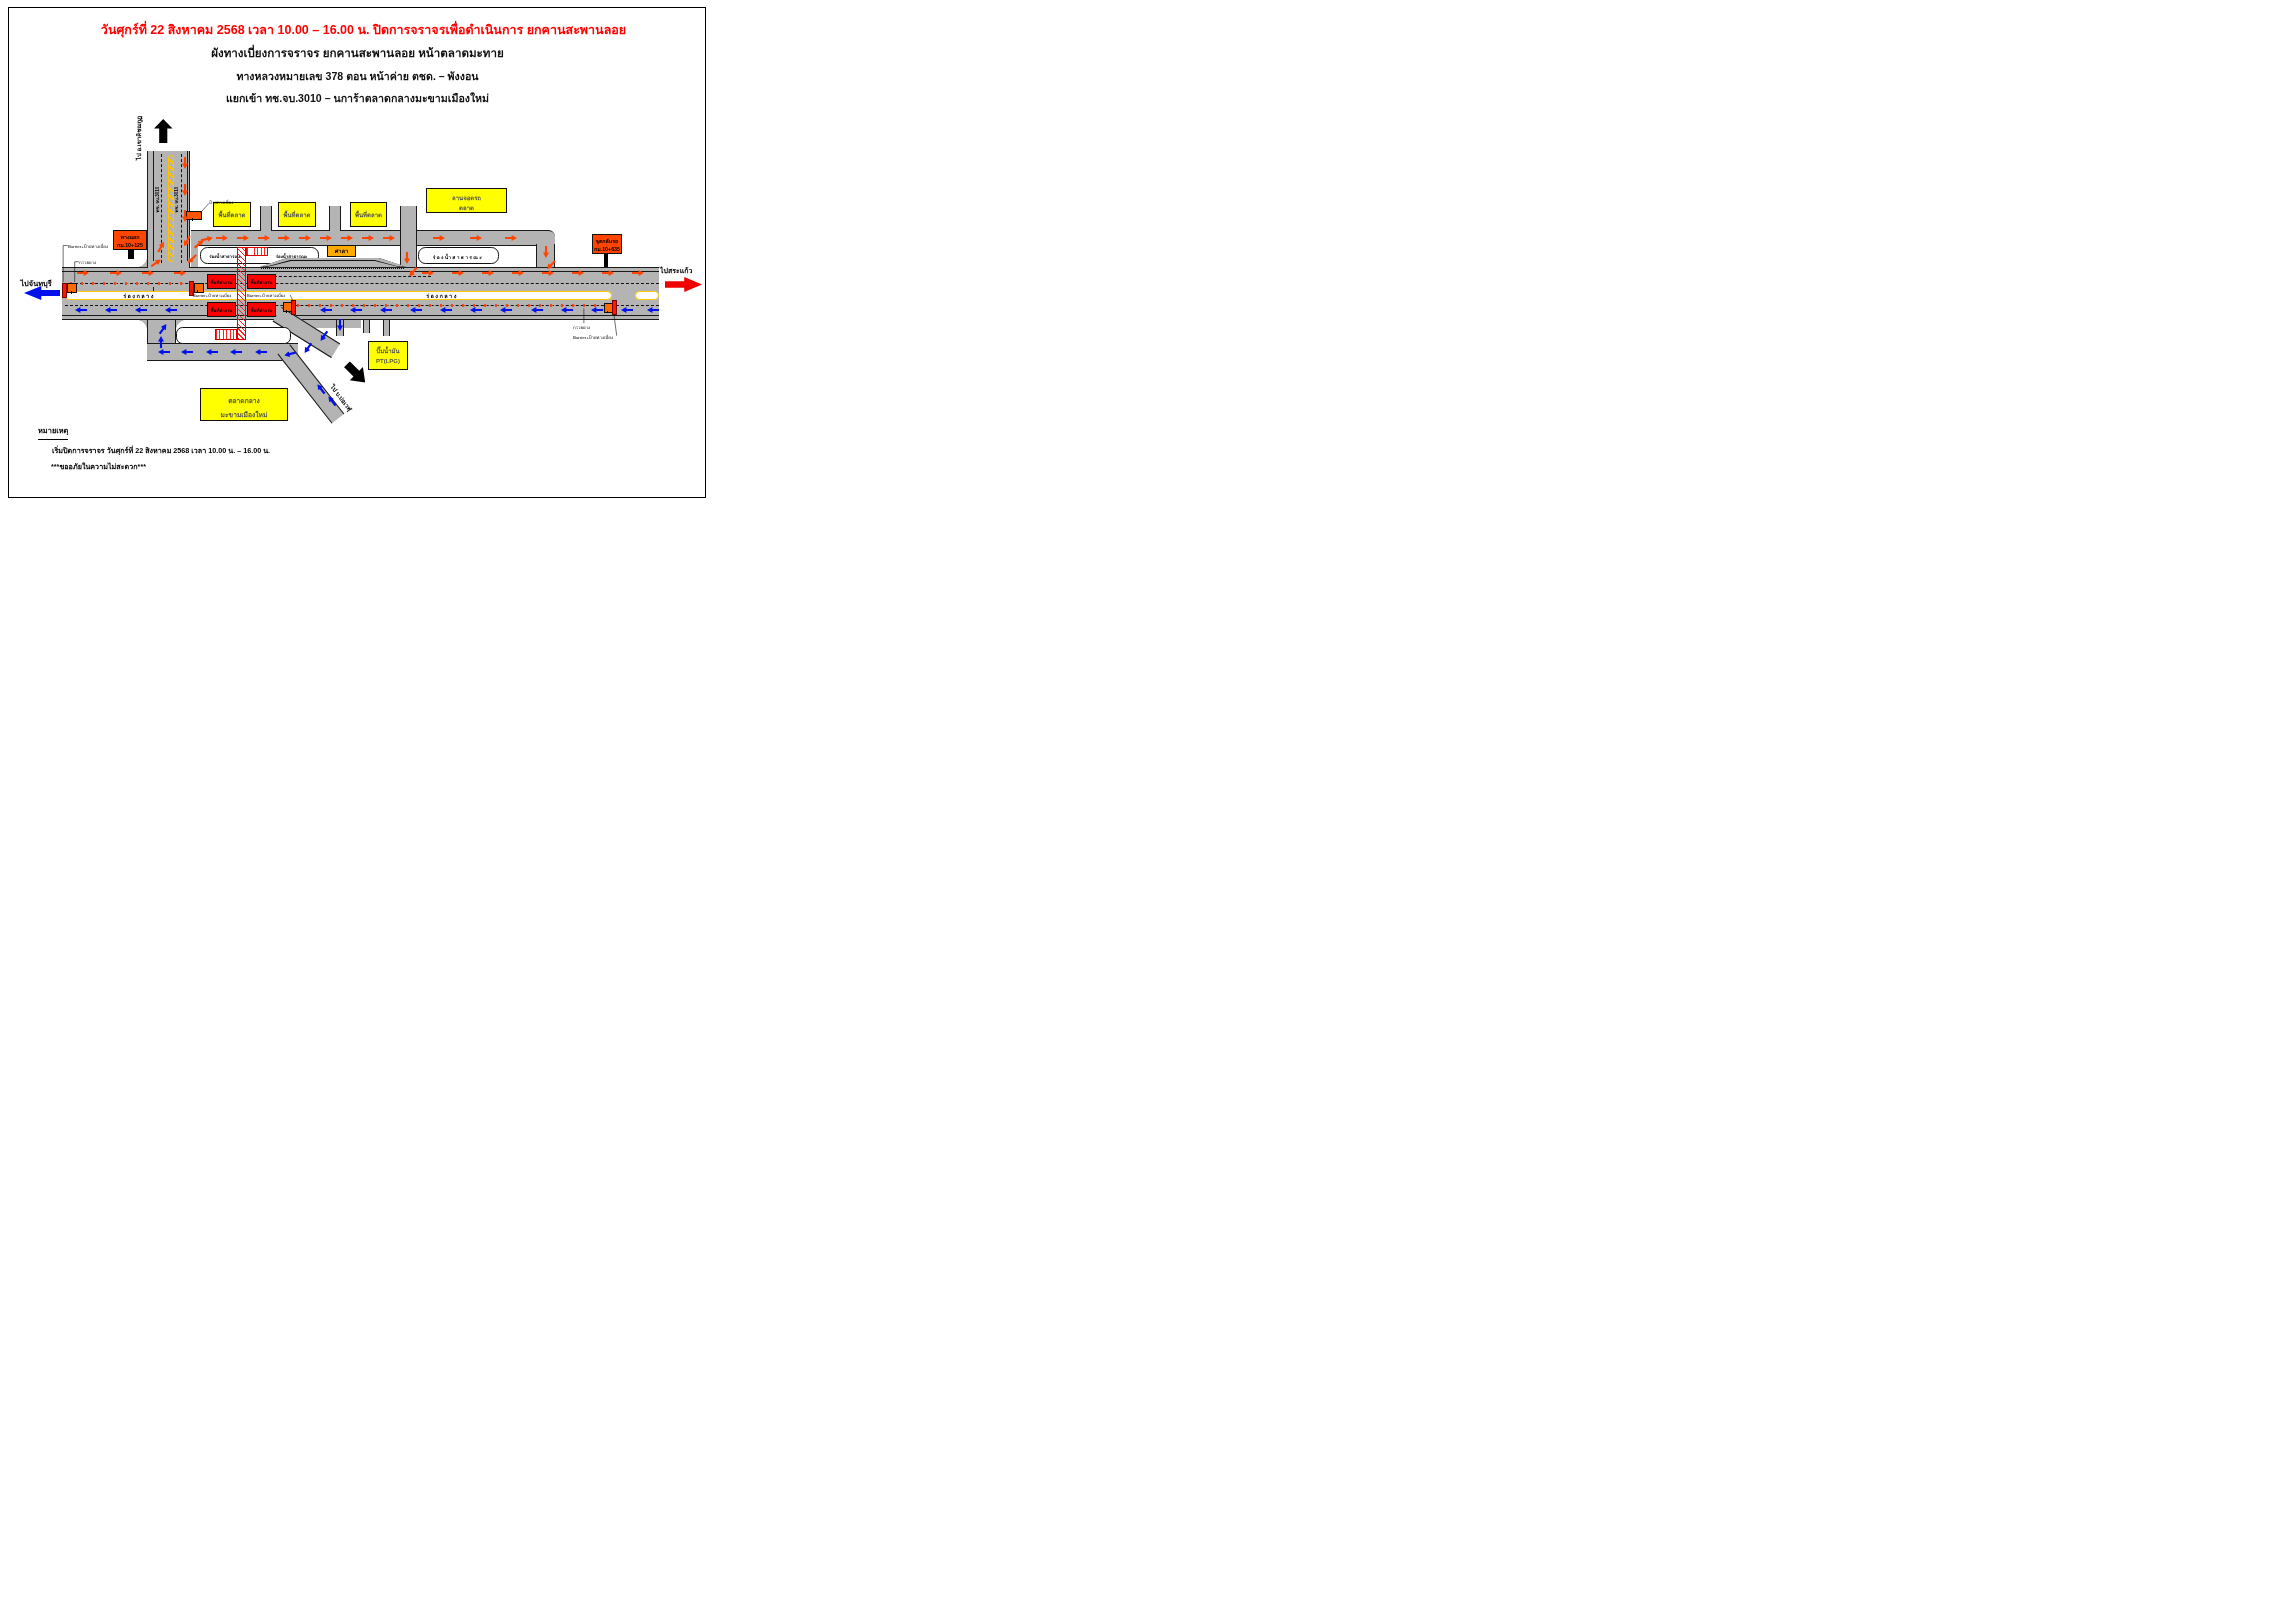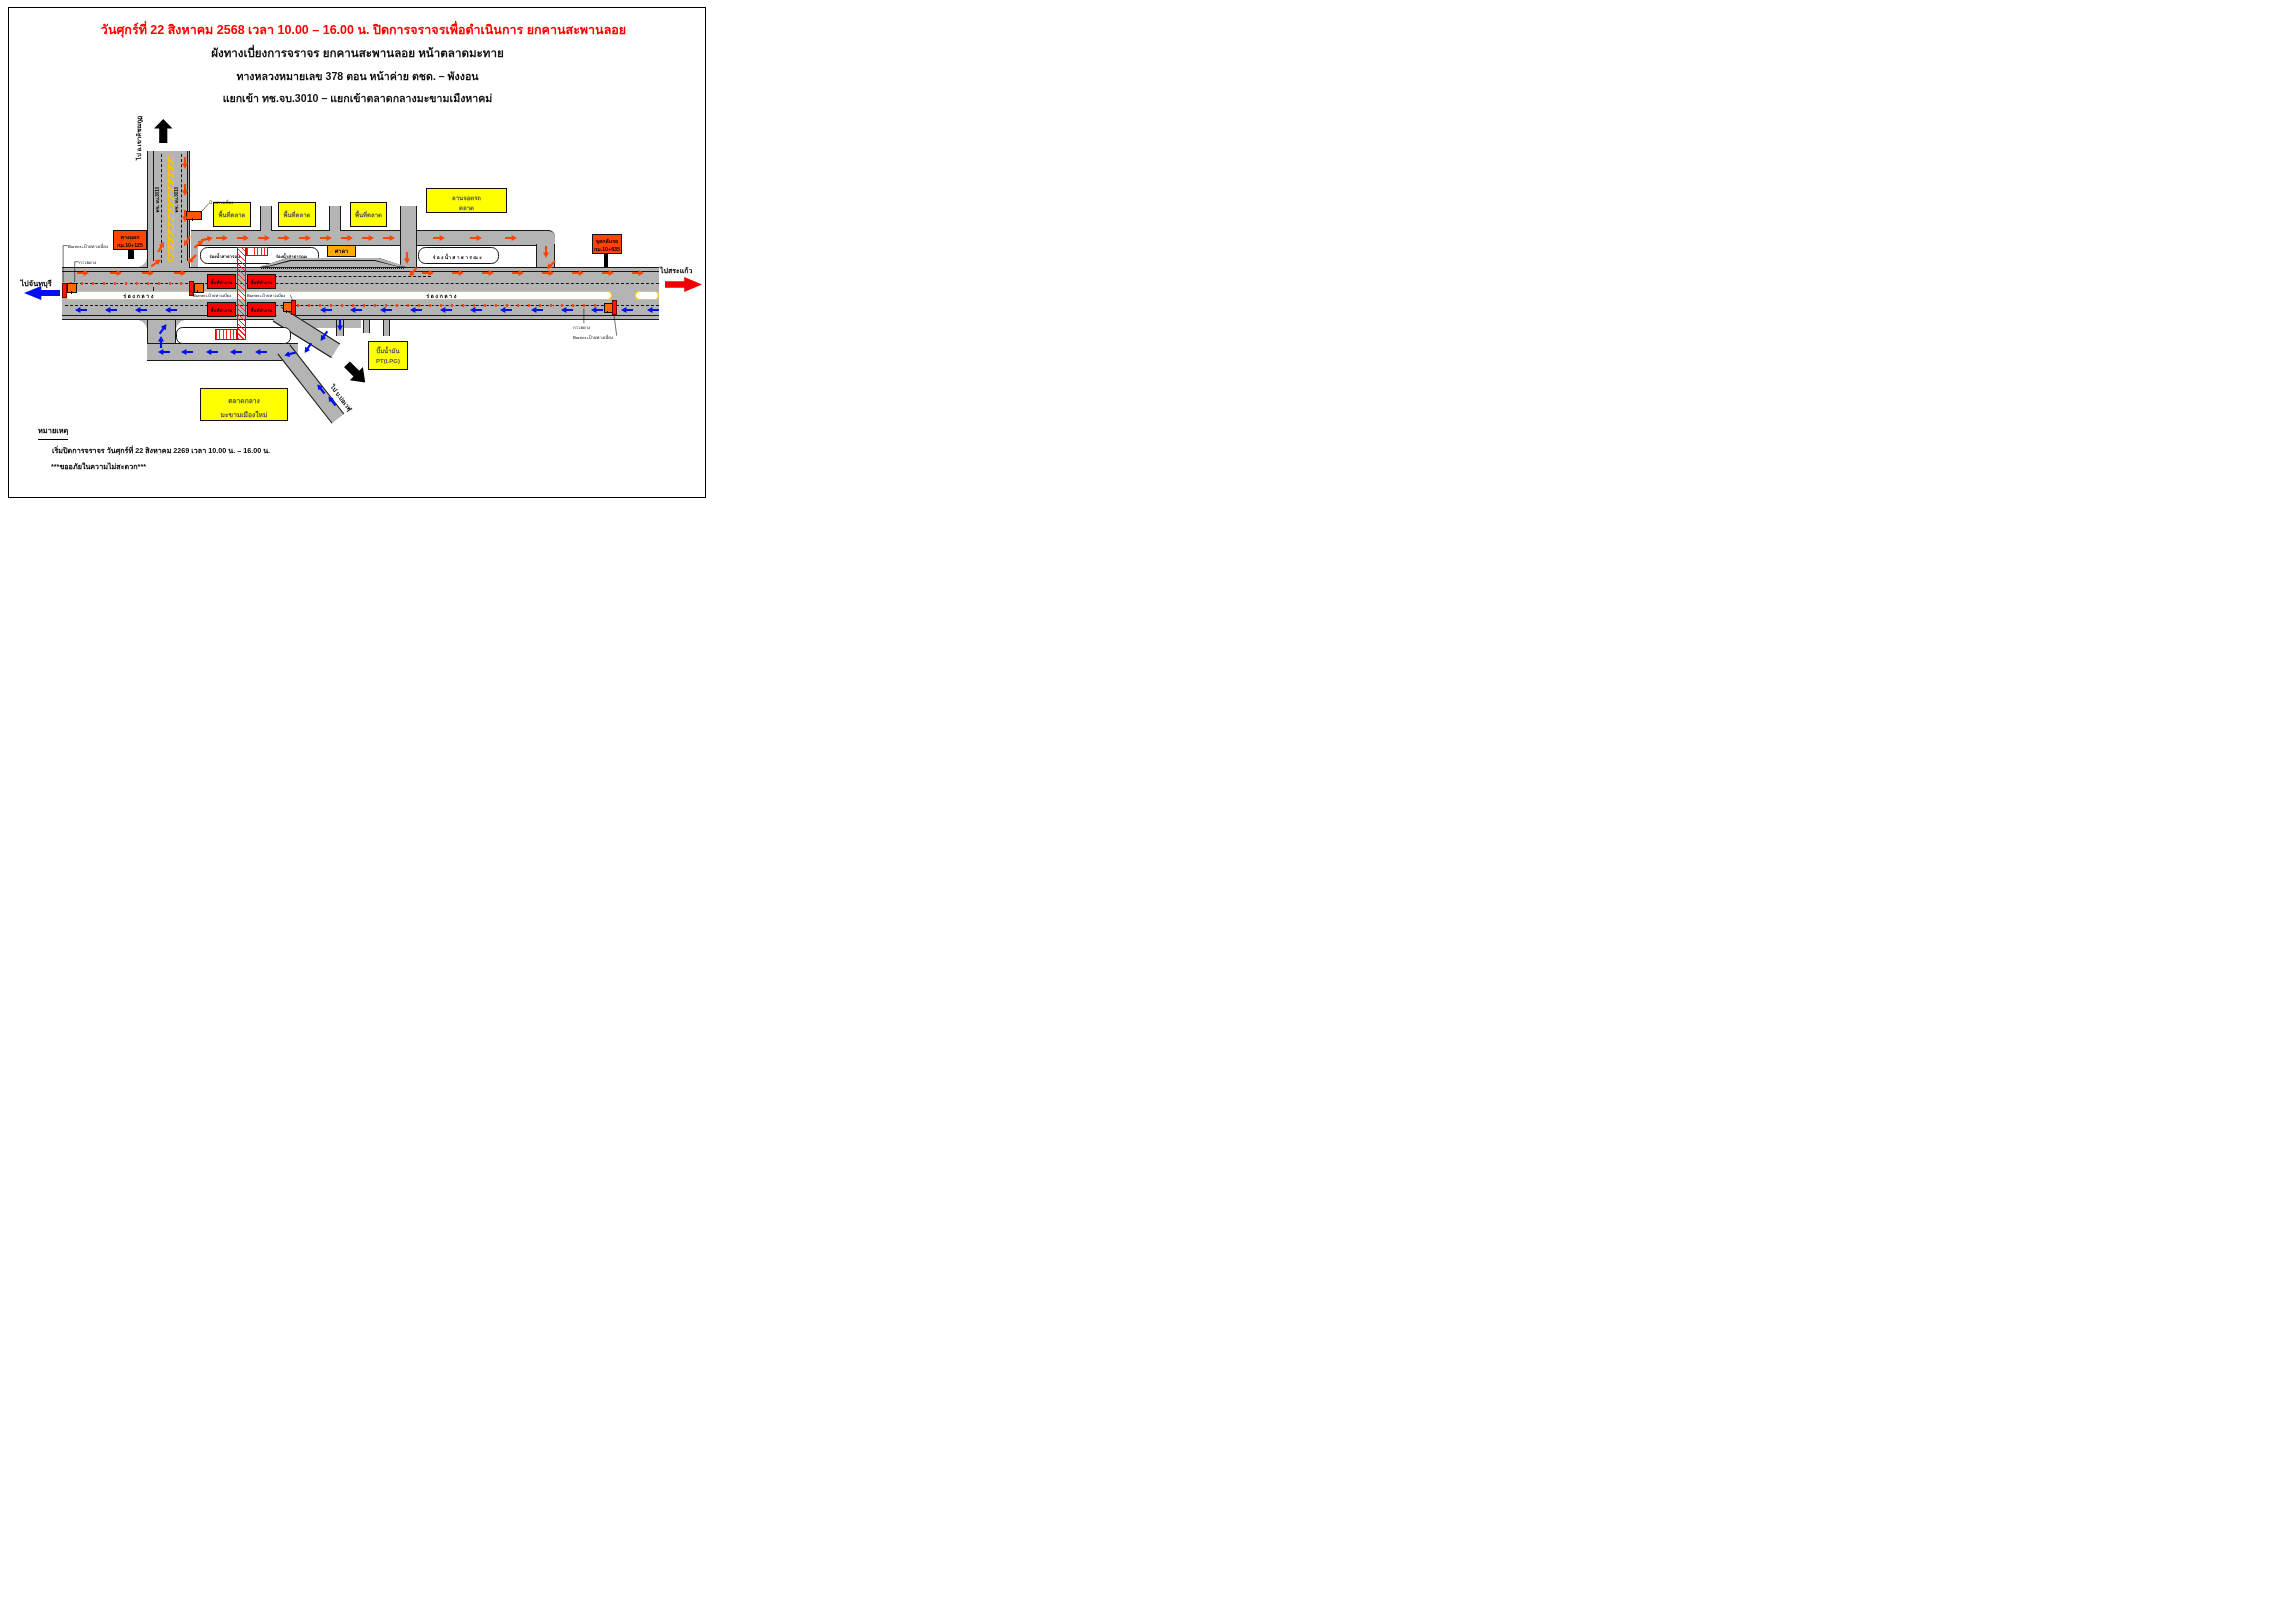"แยกเข้า ทช.จบ.3010 –" div.abs { text: แยกเข้าตลาดกลางมะขามเมืงหาคม่ -> นการ้าตลาดกลางมะขามเมืองใหม่ }
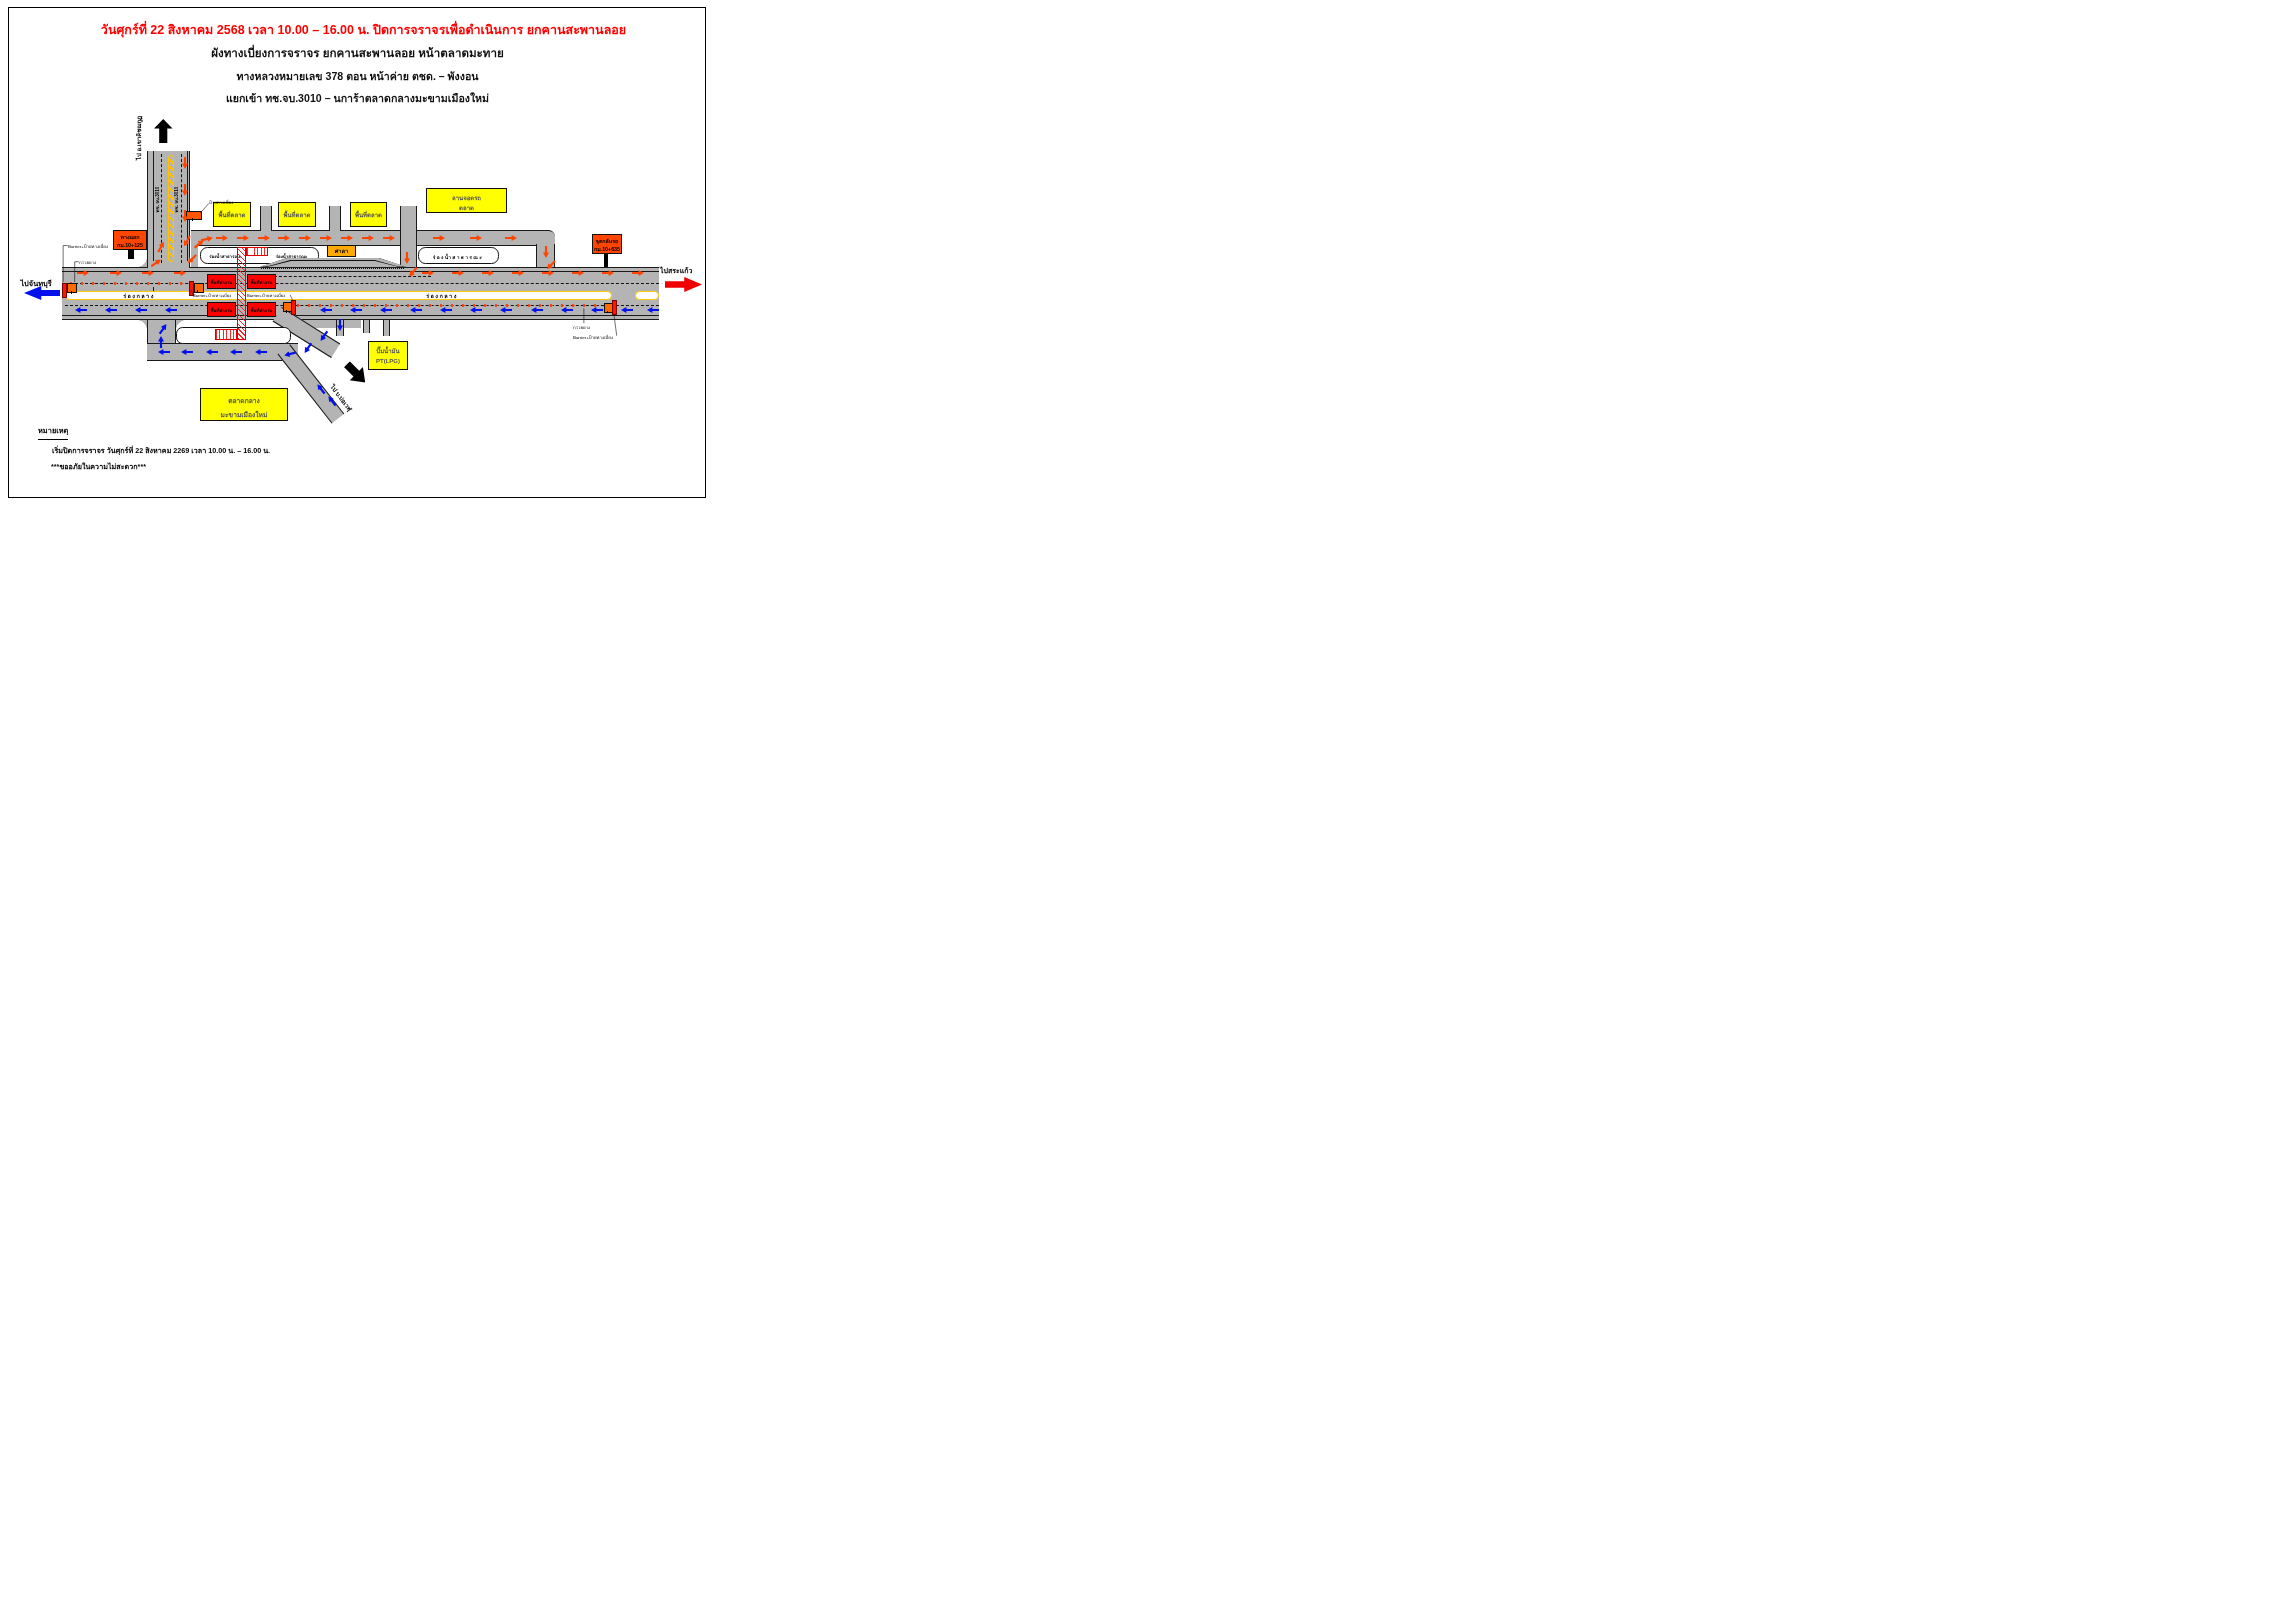"เริ่มปิดการจราจร วันศุกร์ที่ 22 สิงหาคม" div.abs { text: 2269 -> 2568 }
